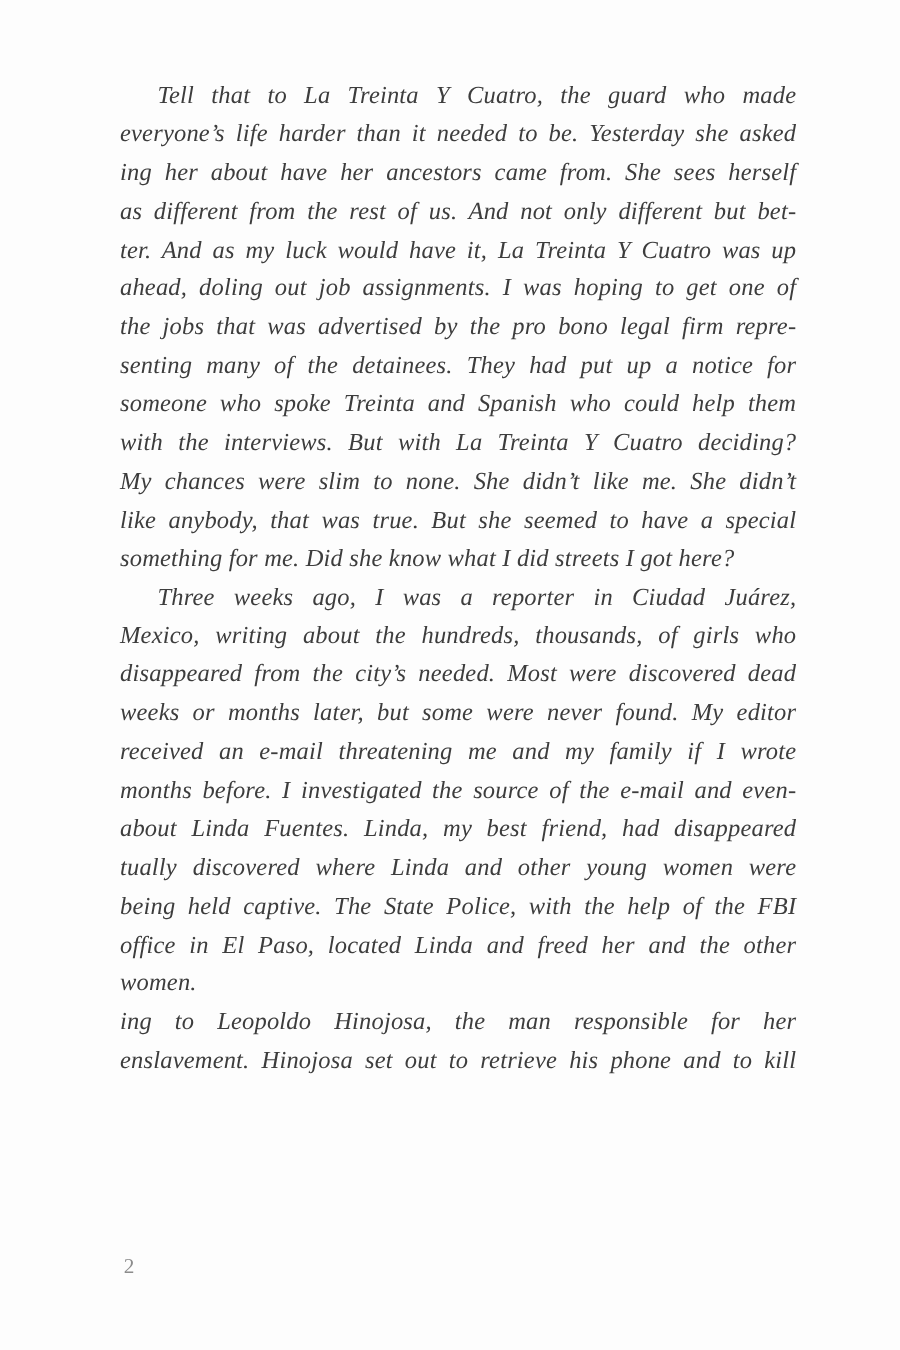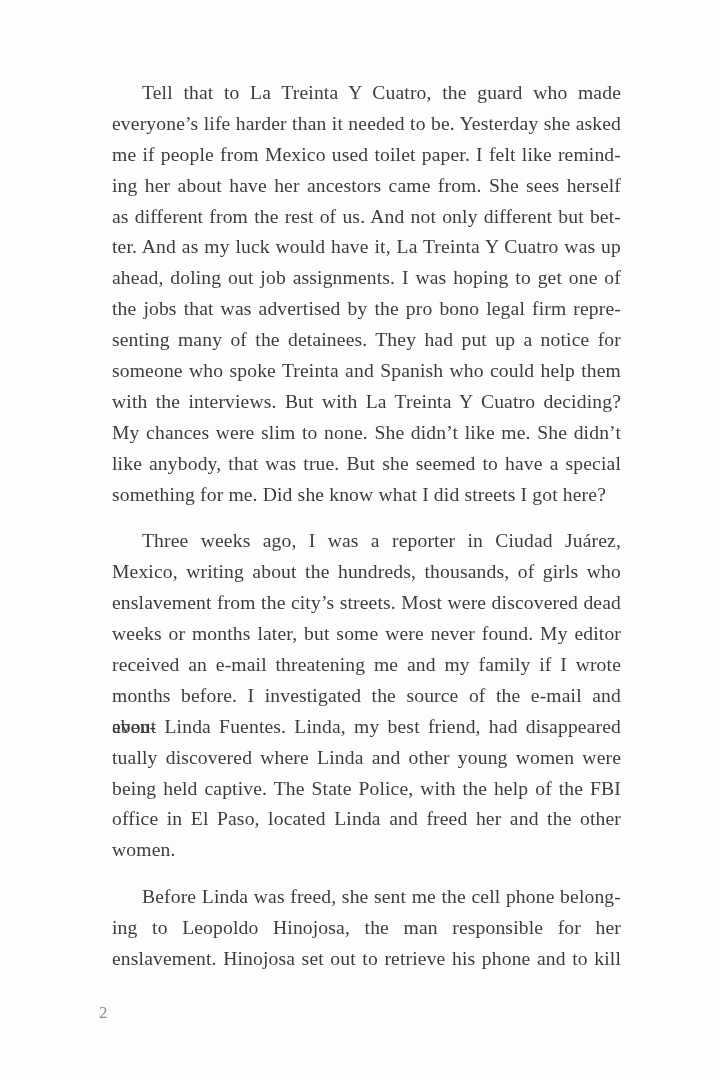"Tell that to La Treinta" .paragraph { font-style: none -> italic; margin: 16px -> 0 }
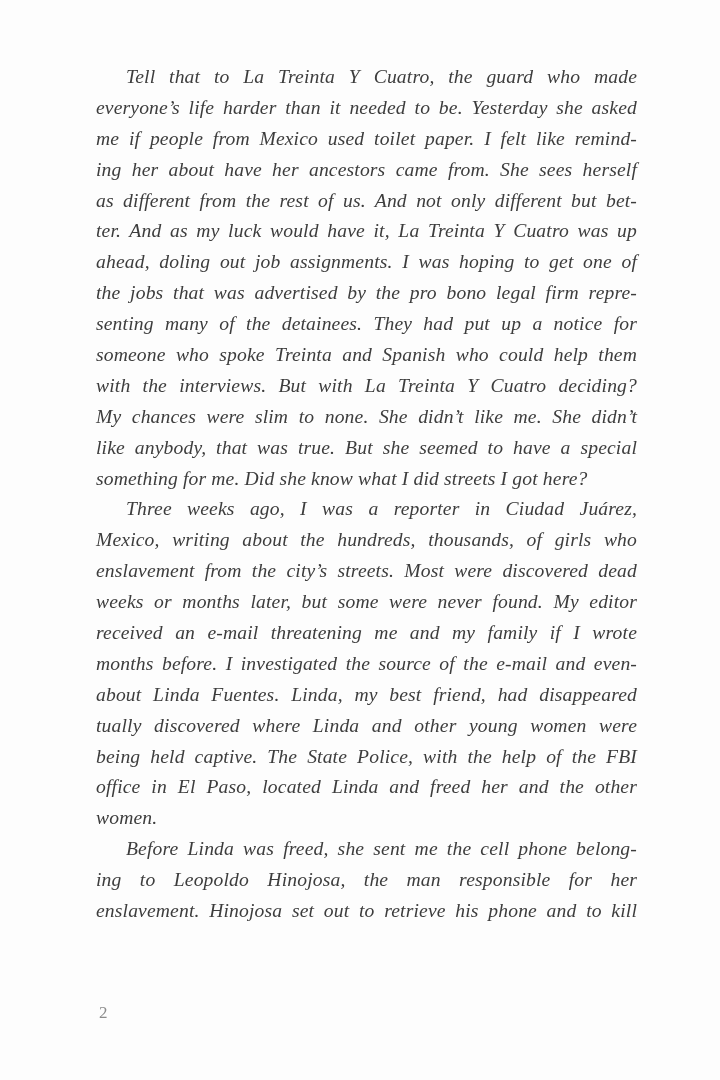"me if people from Mexico" div.line { html: <div>me if people from Mexico used toilet paper. I felt like remind-</div> -> none }
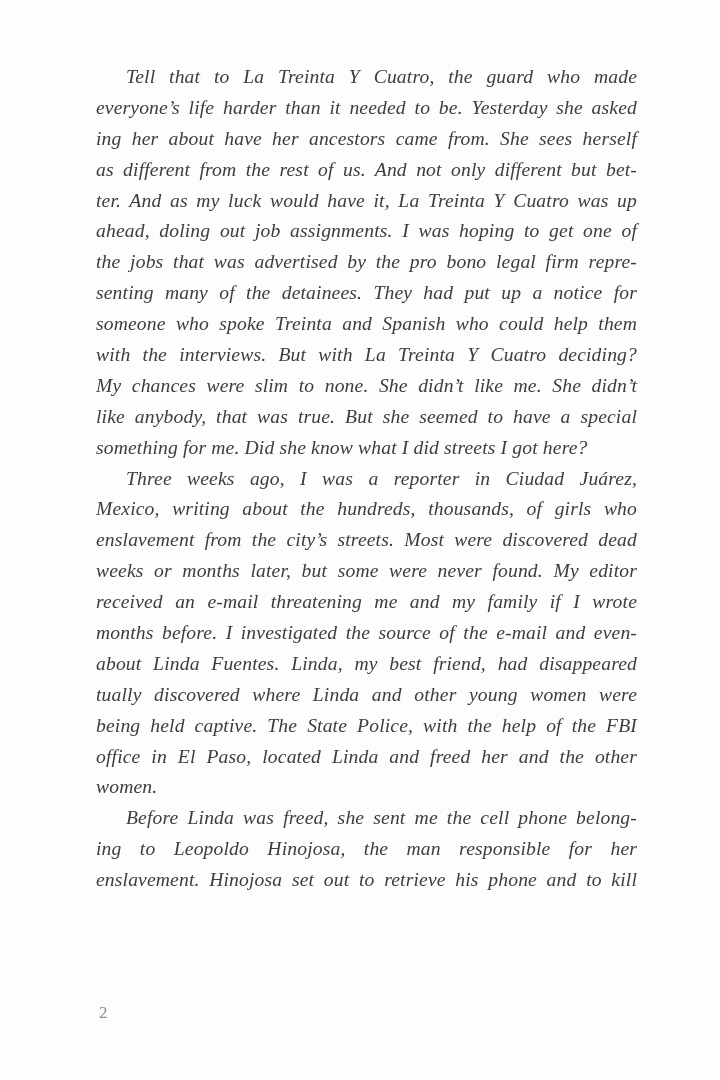"enslavement from the city’s streets." div.line { text: enslavement from the city’s streets -> disappeared from the city’s needed }
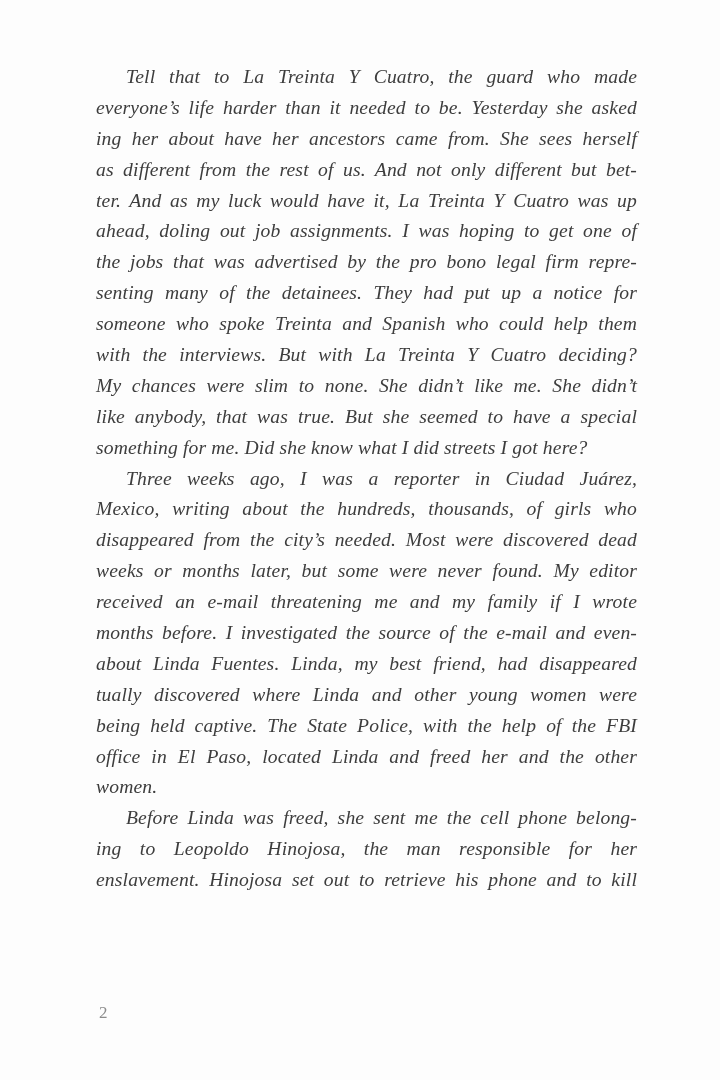"Before Linda was freed, she" div.line { html: <div>Before Linda was freed, she sent me the cell phone belong-</div> -> none }
